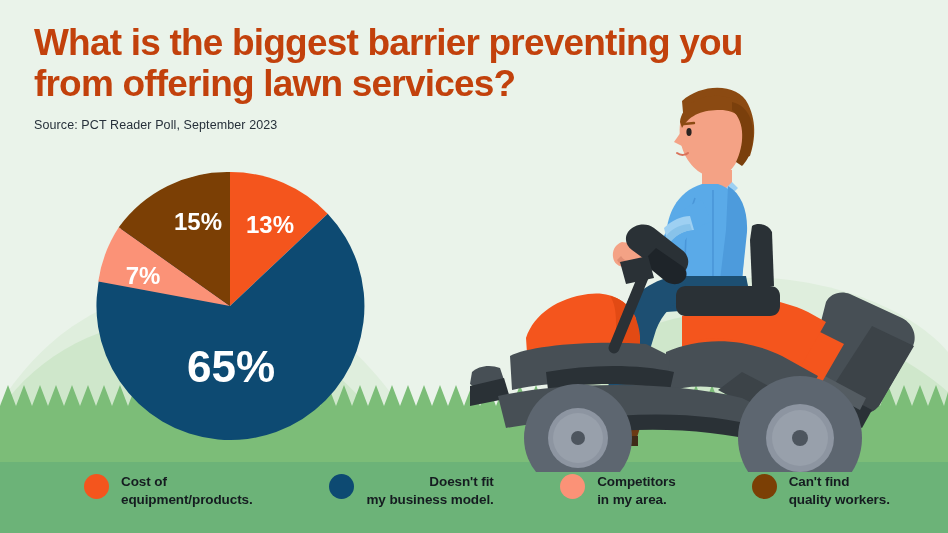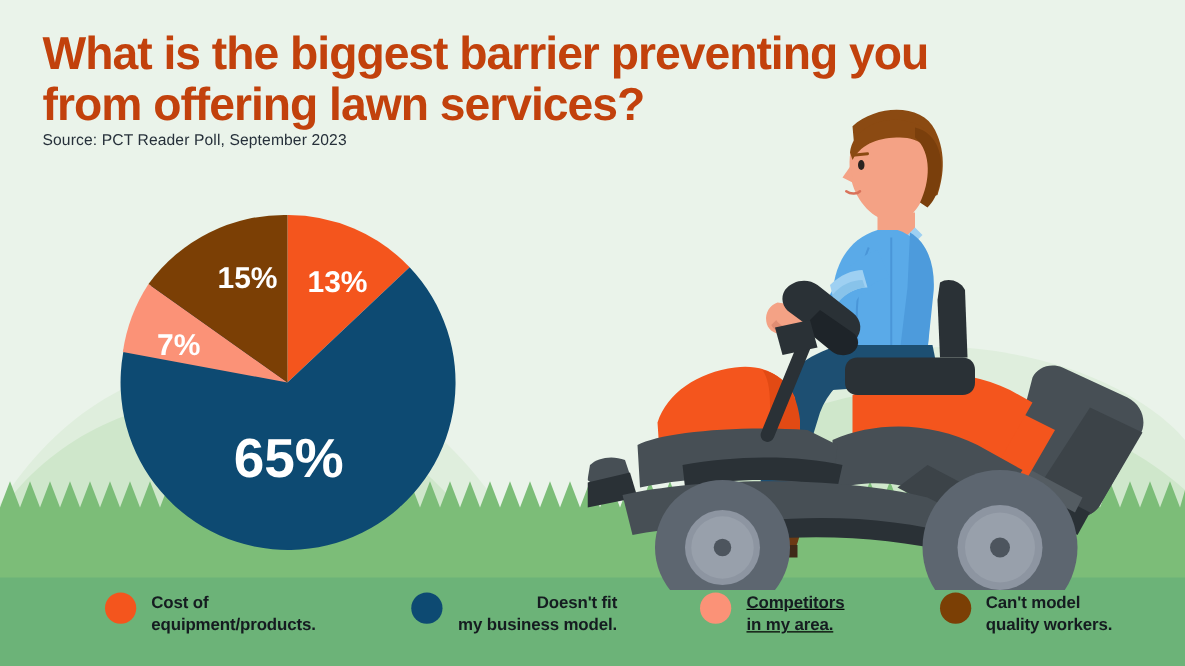"Source: PCT Reader Poll, September" #source { margin-top: none -> 13px }
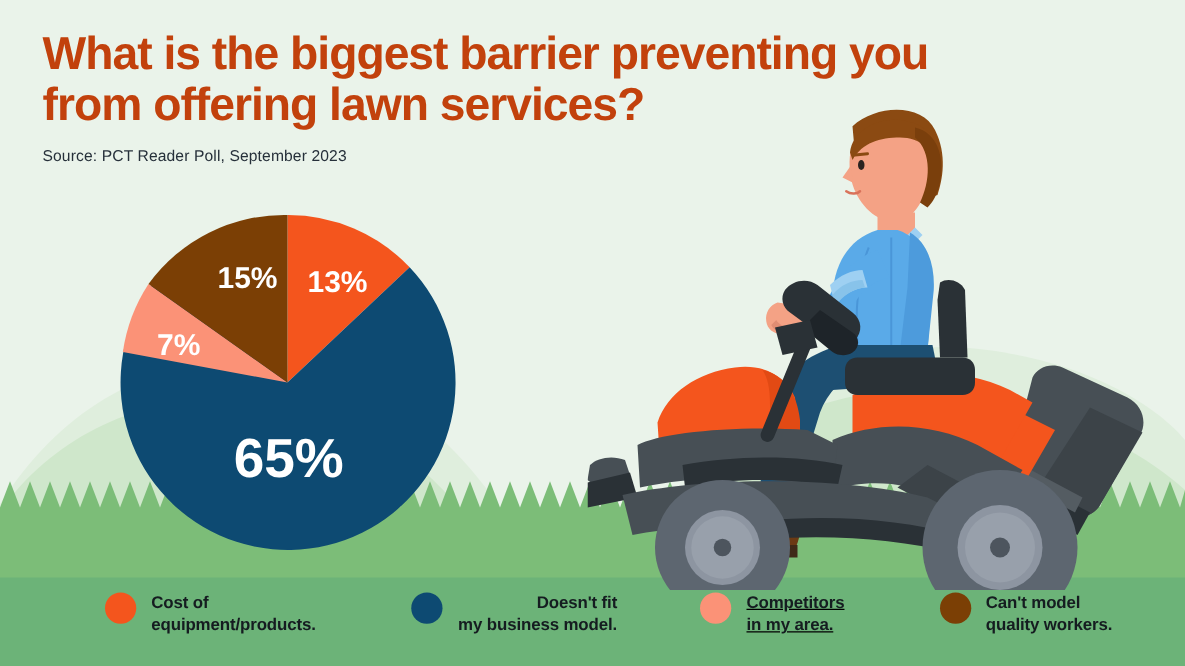"Competitors" .legend-item:nth-child(3) { text-decoration: underline -> none }
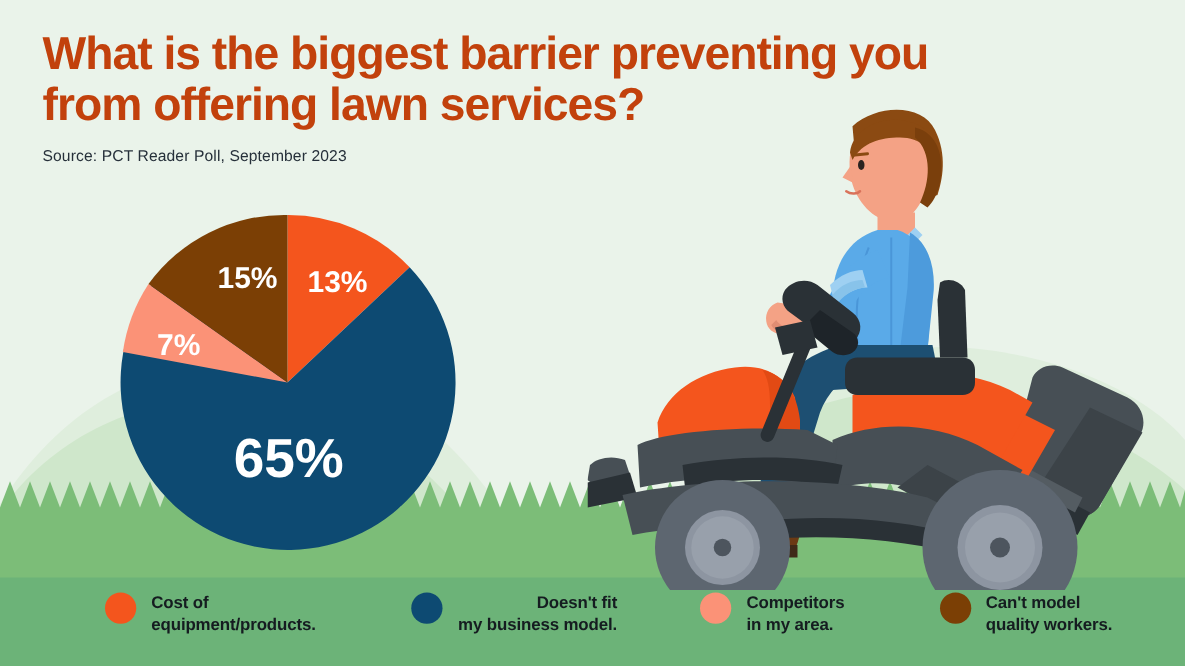"Can't model" span.legend-text { text: model -> find }
